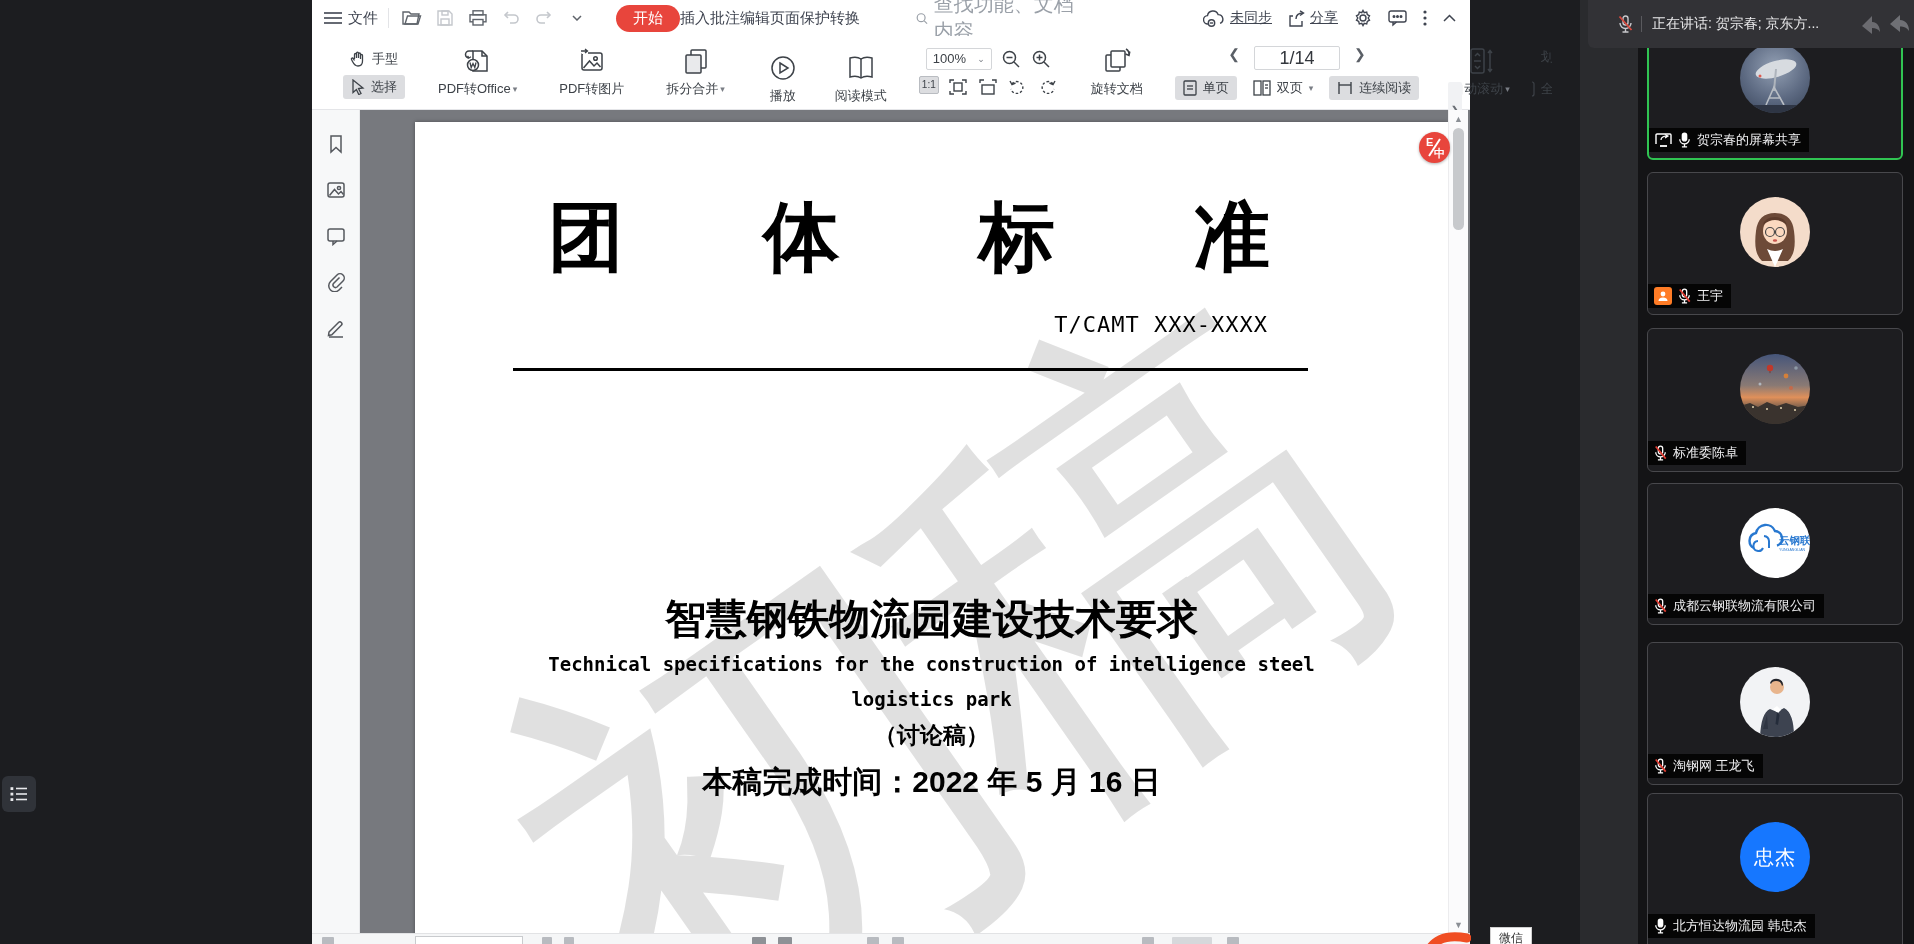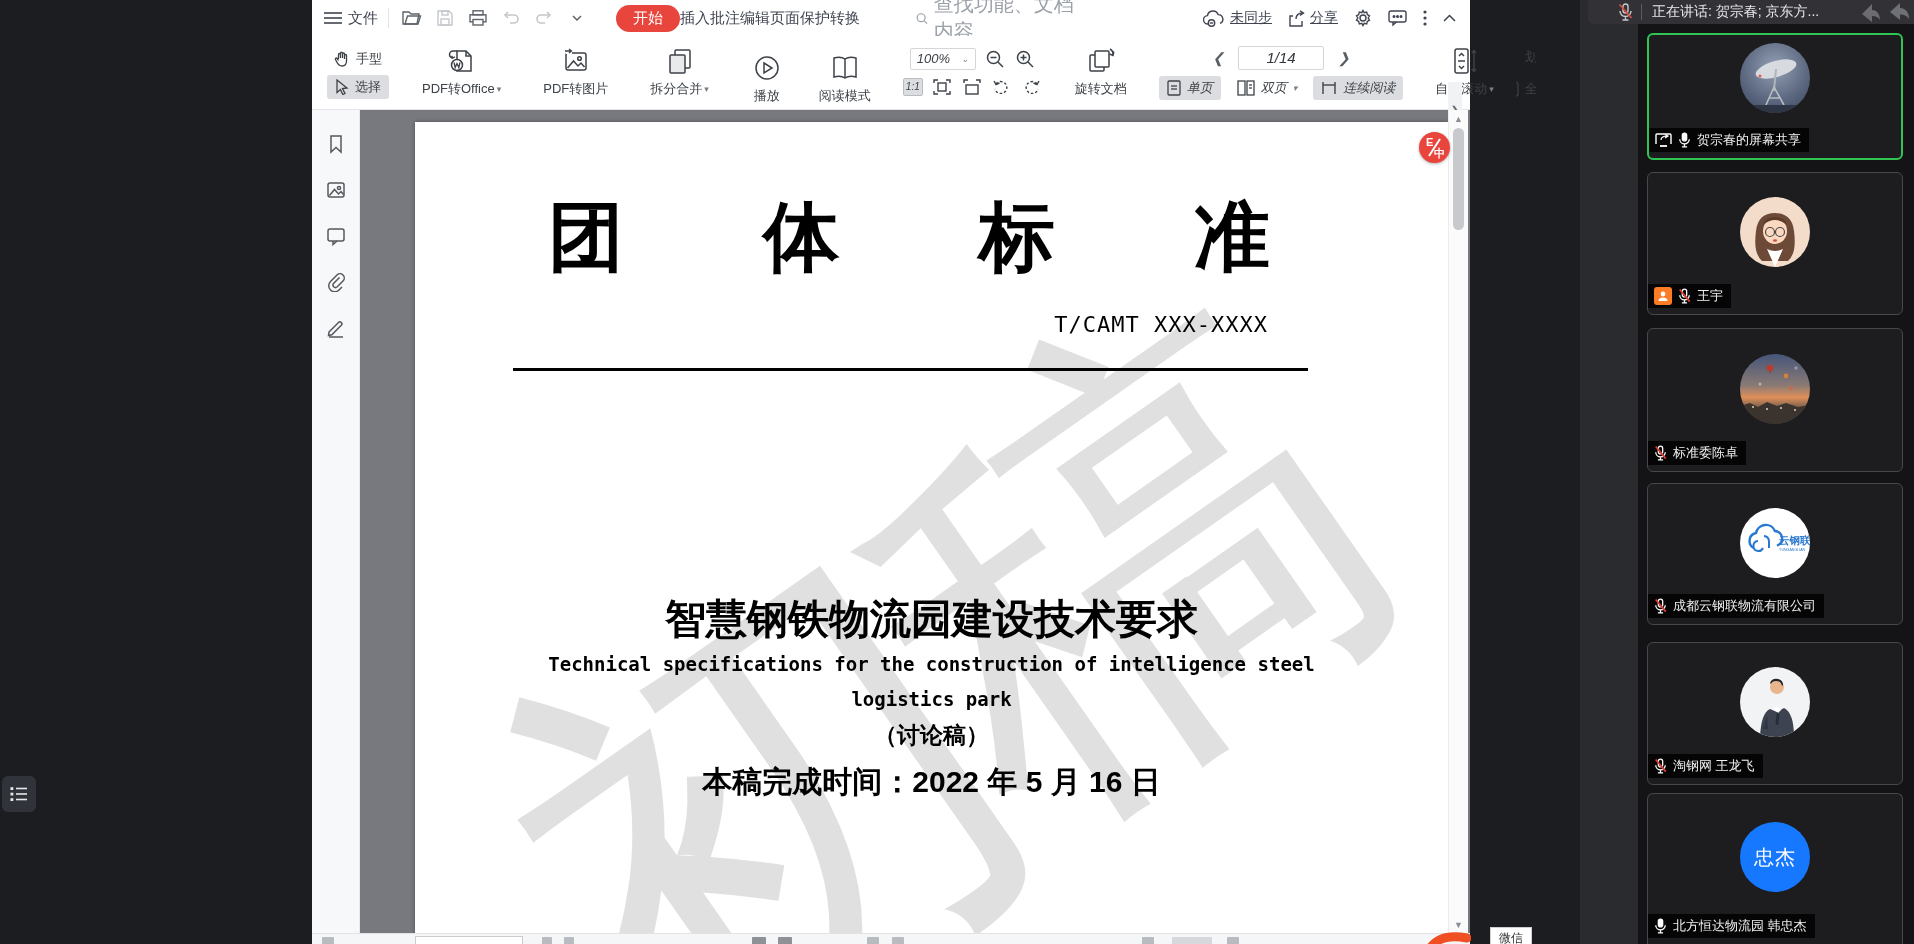"正在讲话: 贺宗春; 京东方..." .speakbar { height: 24px -> 48px }
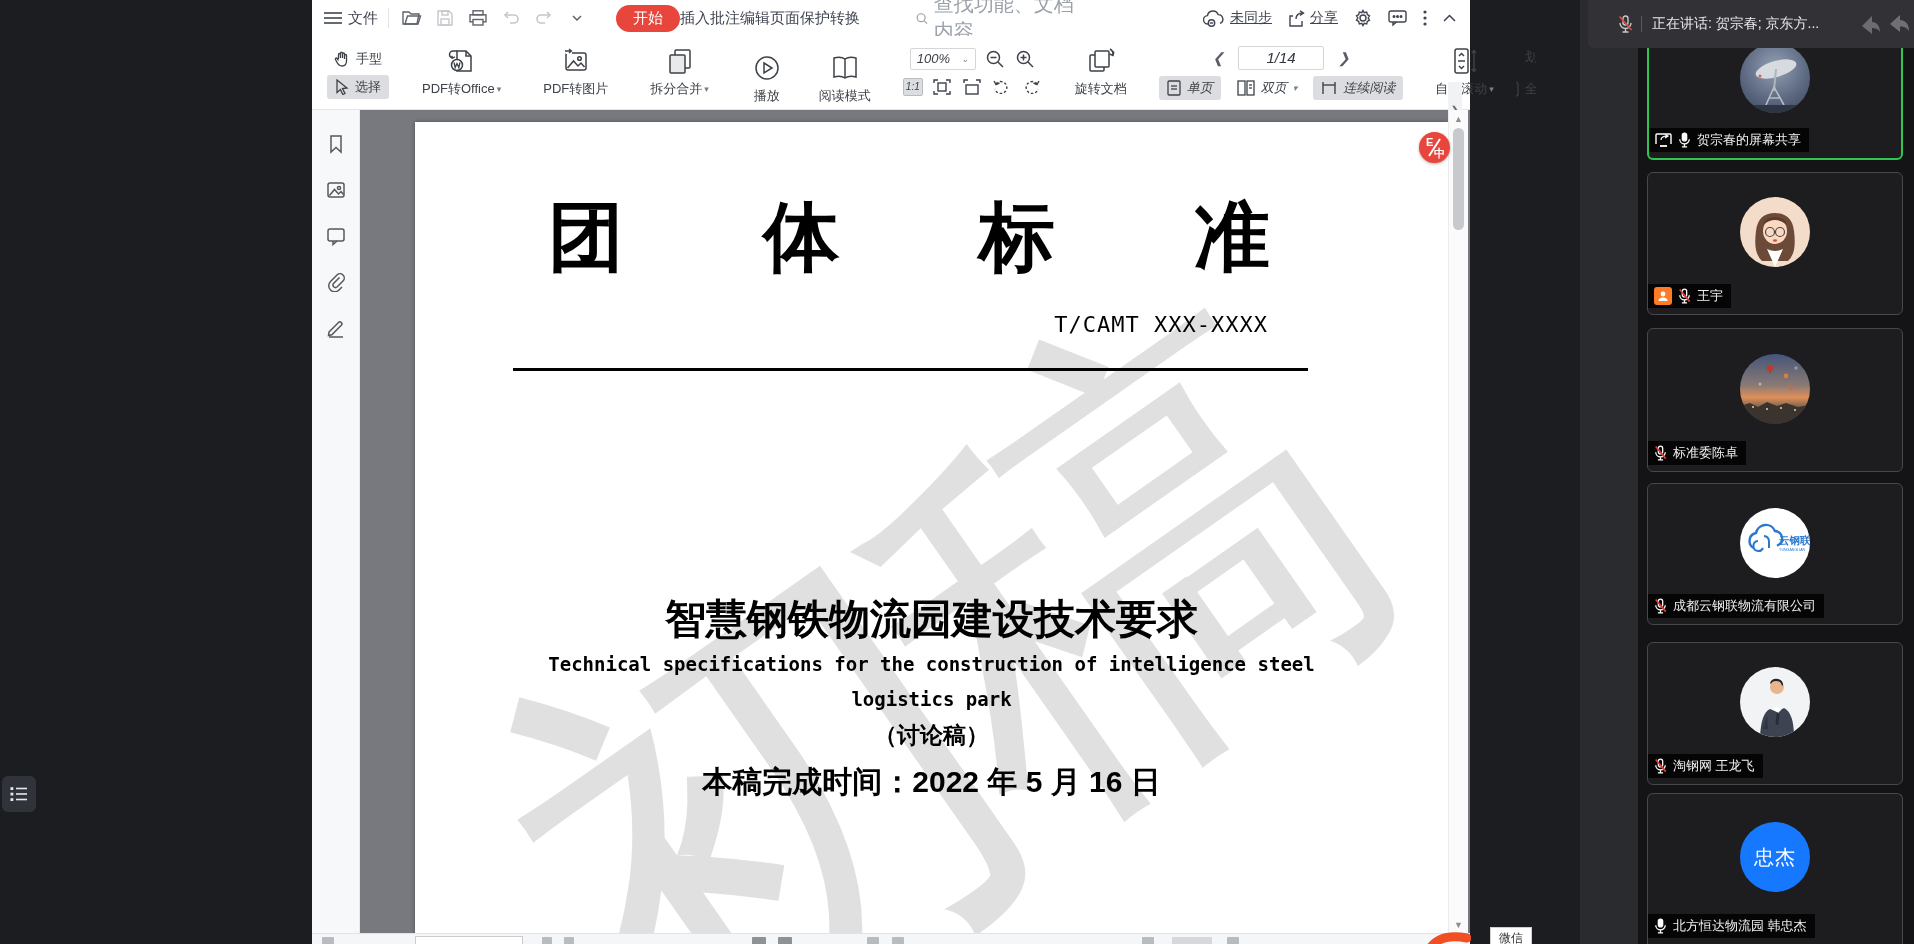"手型" div.rgroup { padding-left: 14px -> 30px }
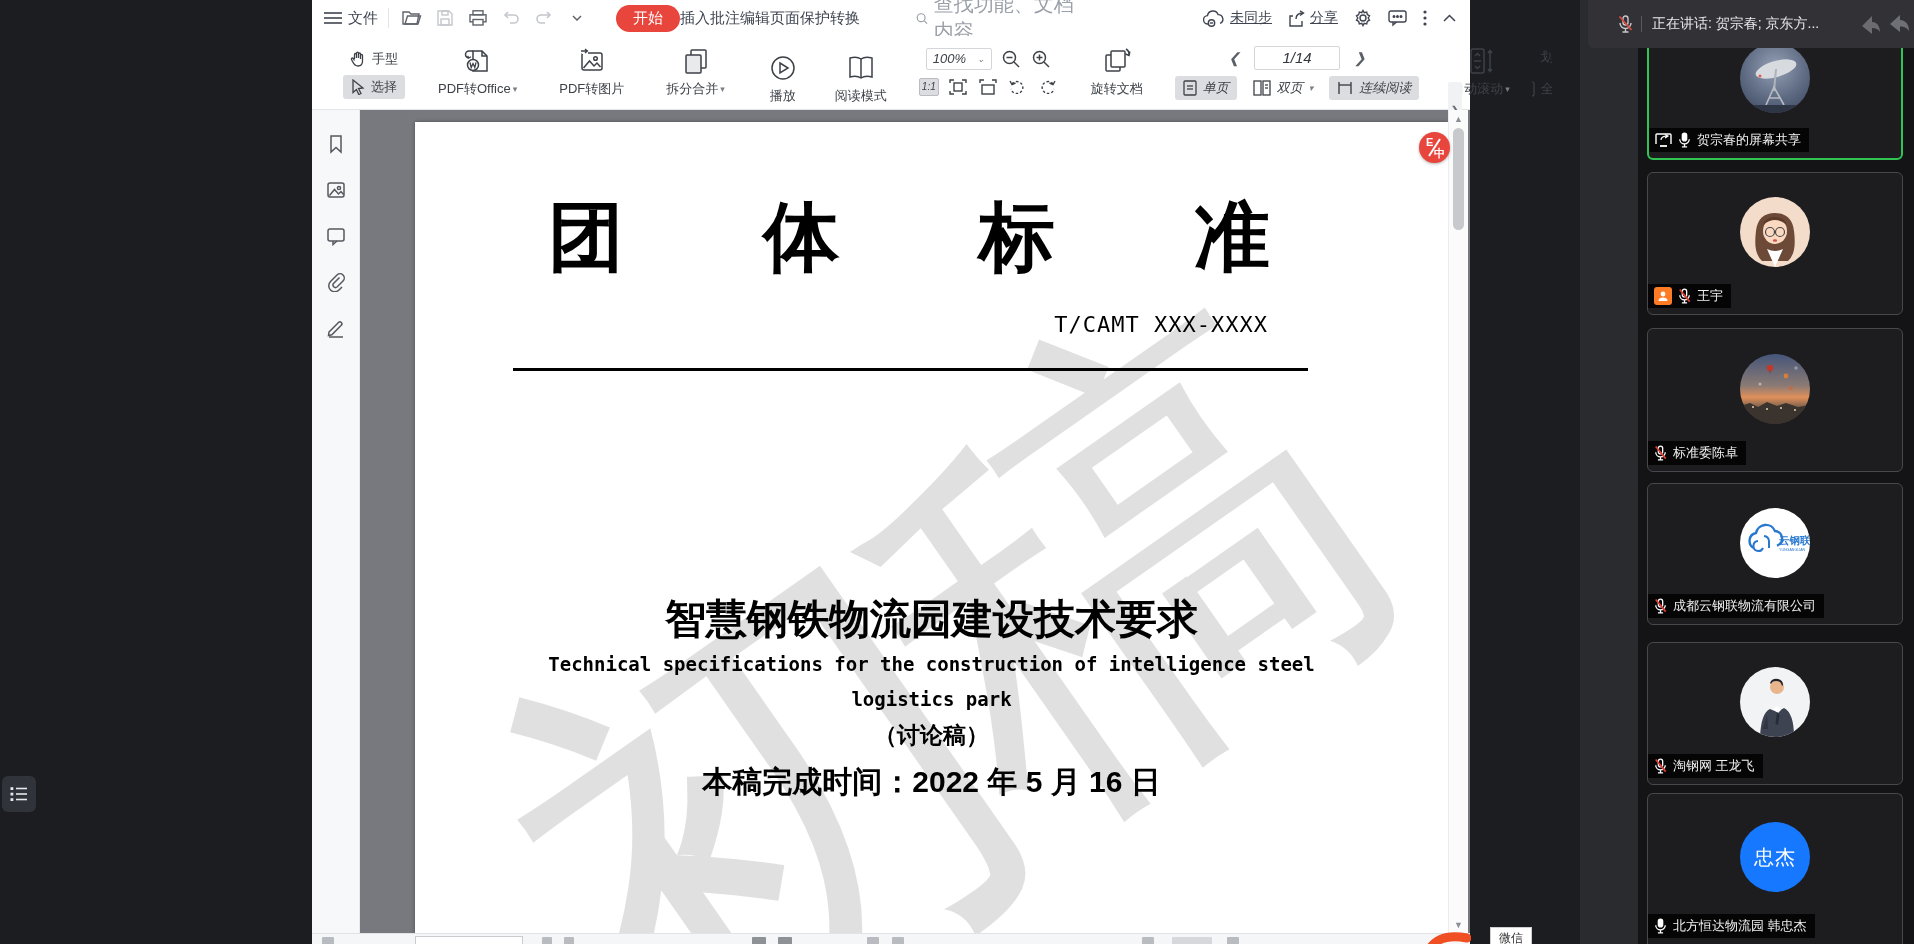"100%" .iconrow { align-items: center -> none; font-style: italic -> none }
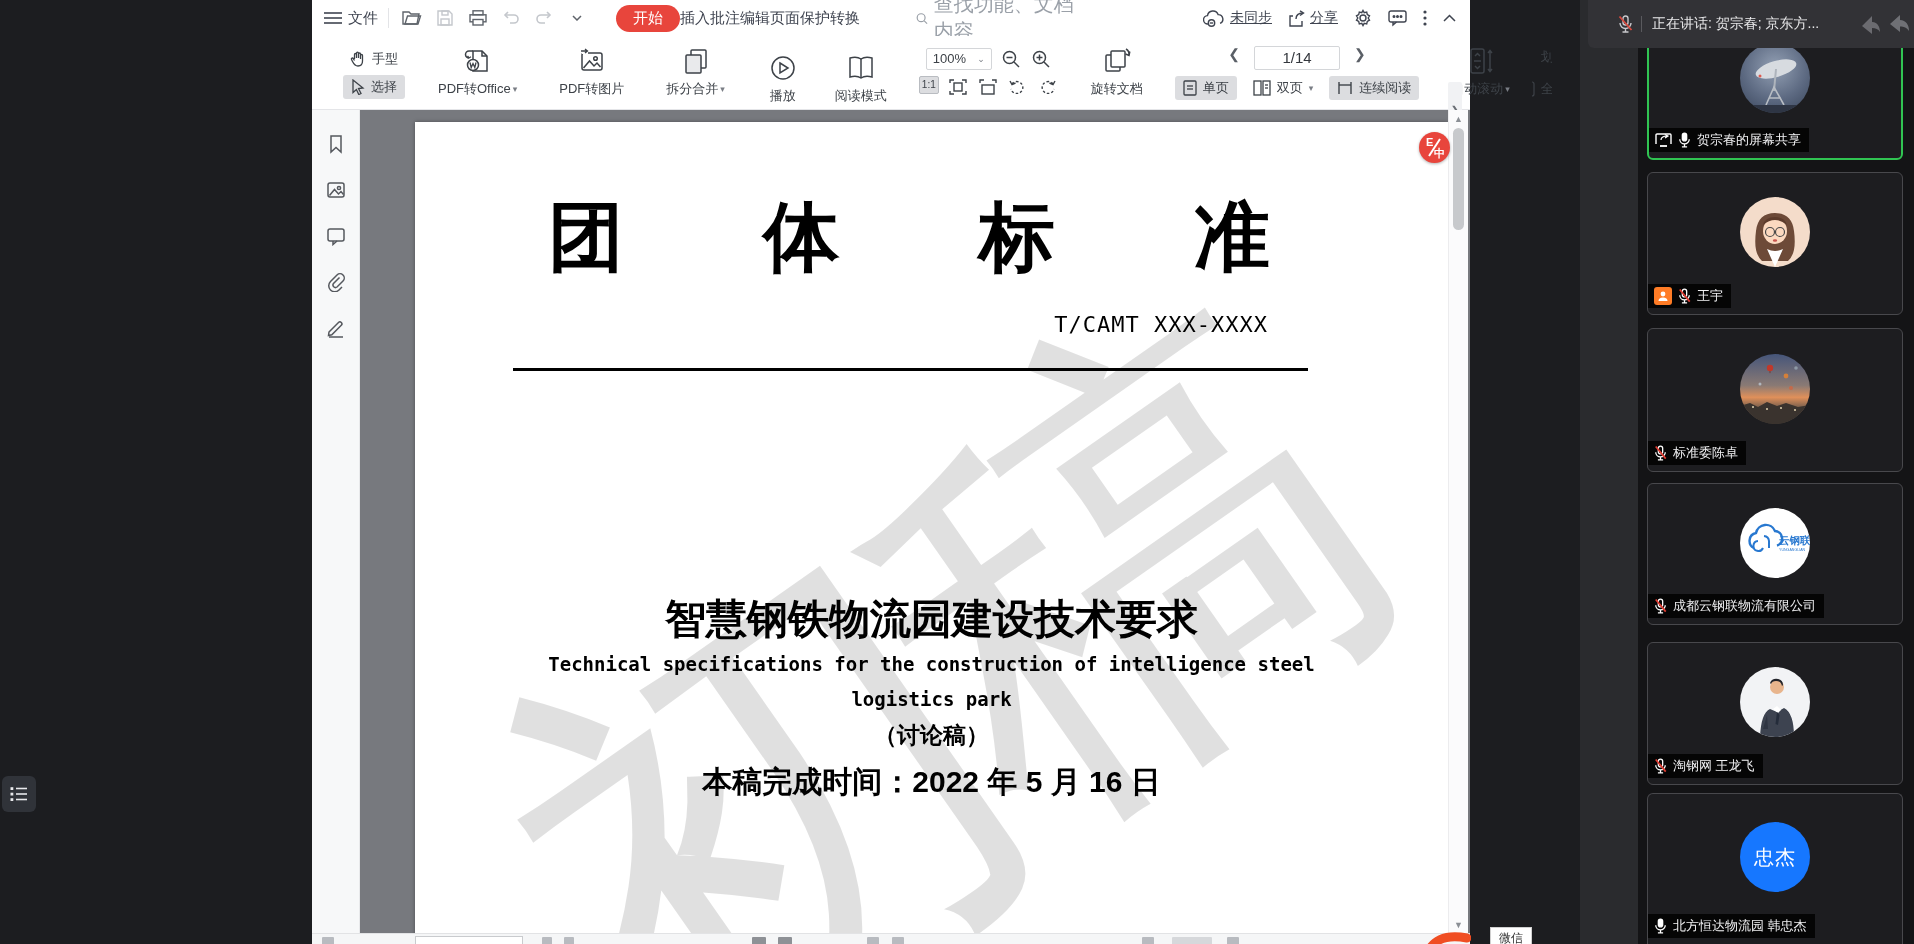"1/14" .pageinput { font-size: 15px -> 18px }
